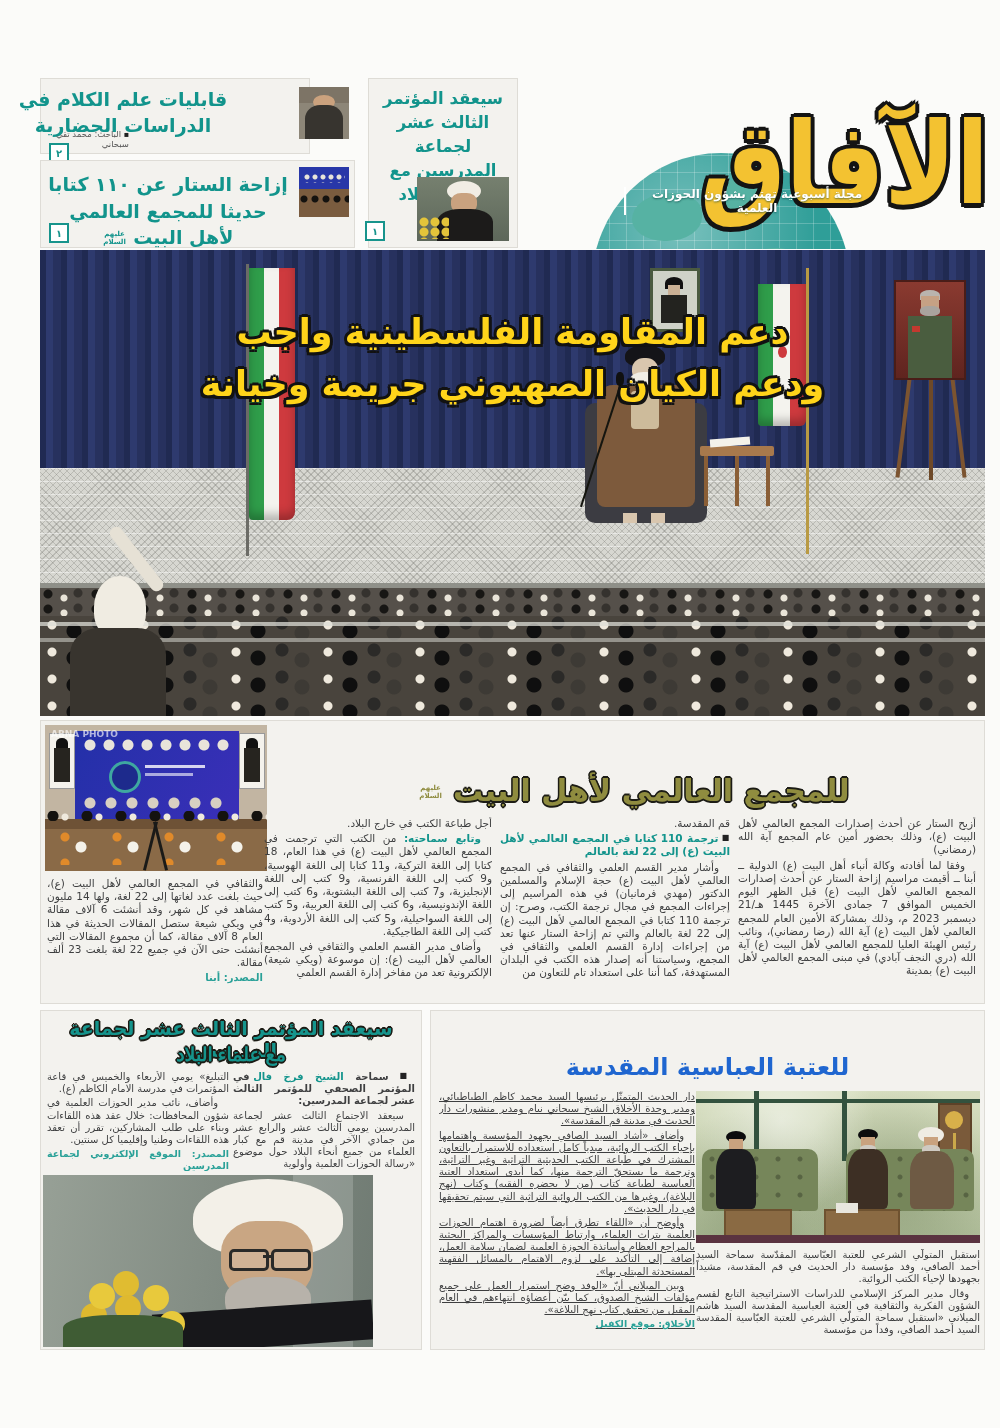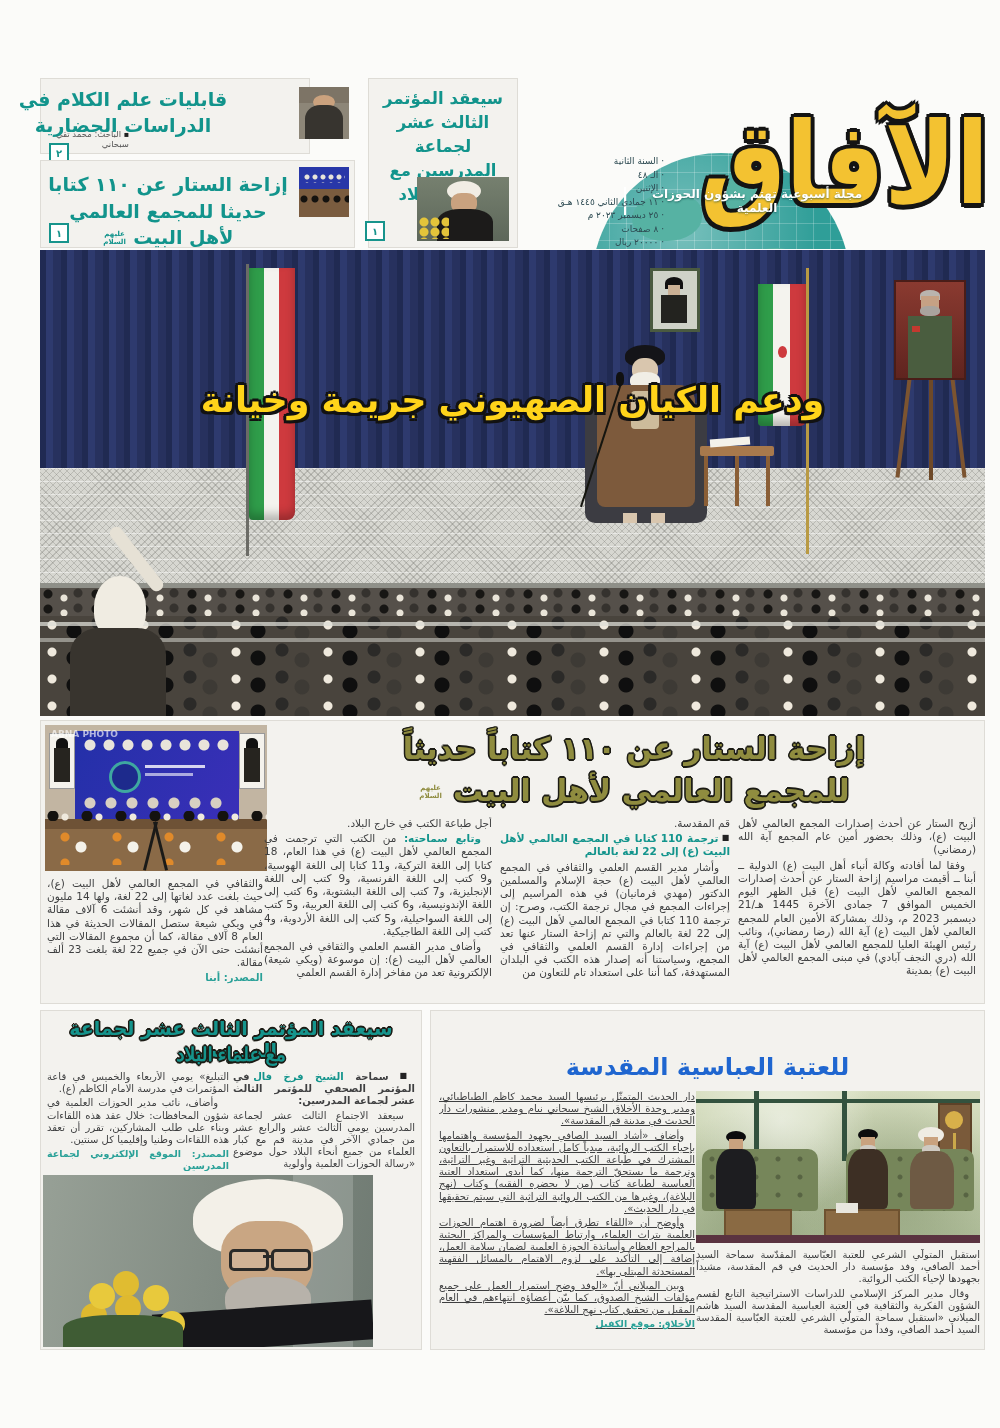"السنة الثانية" ul.abs { html: <ul> <li>السنة الثانية</li> <li>الـ ٤٨</li> <li>الإثنين</li> <li>١١ جمادي الثاني ١٤٤٥ هـق</li> <li>٢٥ ديسمبر ٢٠٢٣ م</li> <li>٨ صفحات</li> <li>٢٠٠٠٠ ريال</li> </ul> -> none }
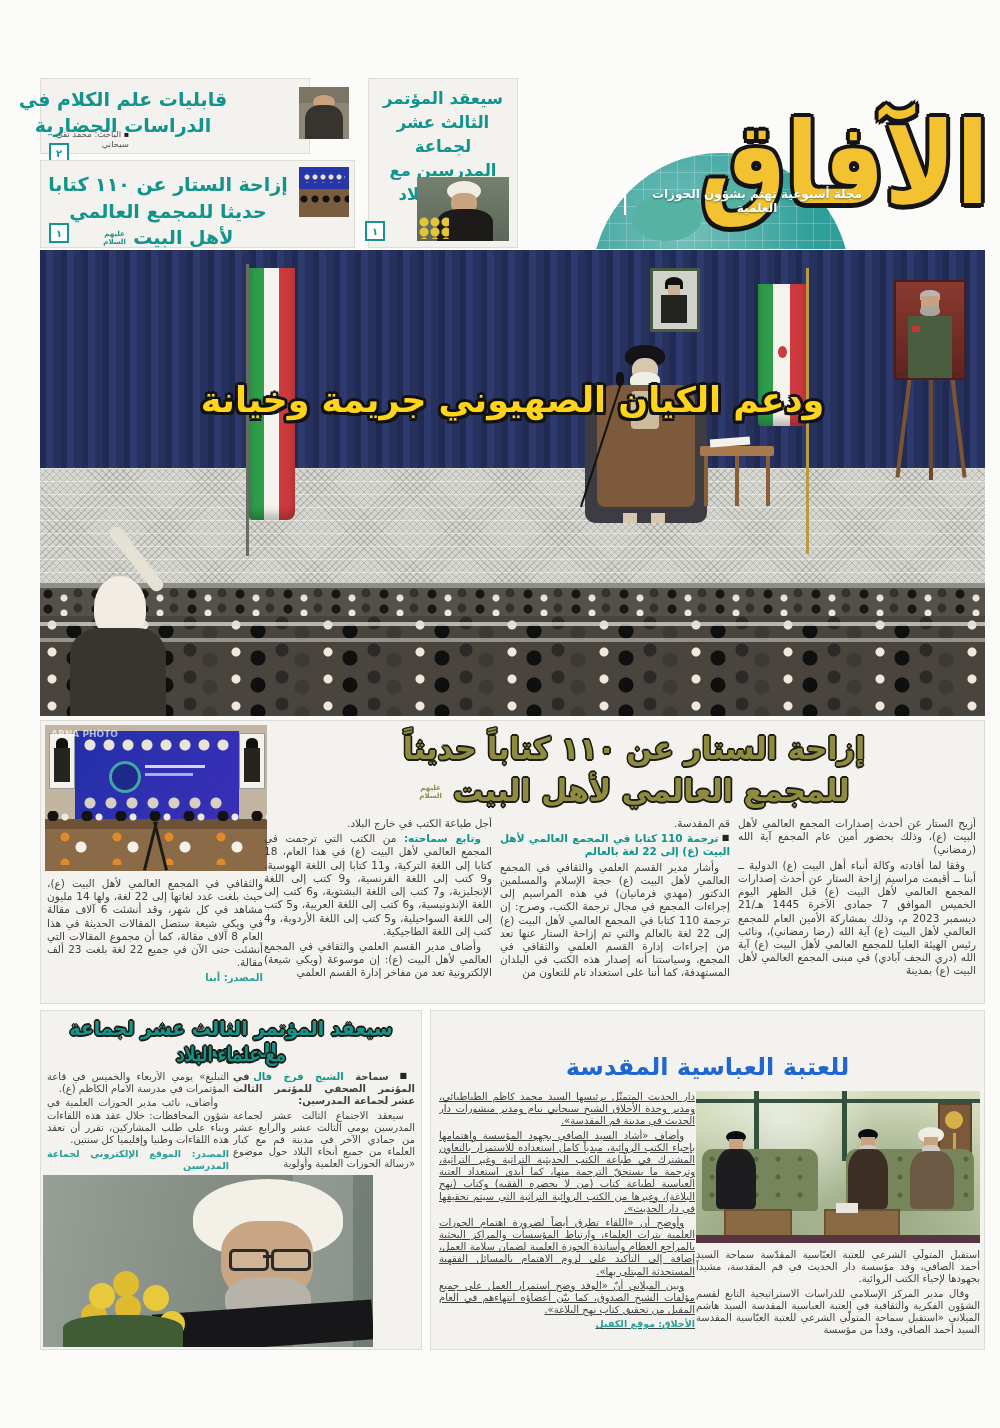"دعم المقاومة الفلسطينية واجب" div.abs { html: none -> <div>دعم المقاومة الفلسطينية واجب</div> }
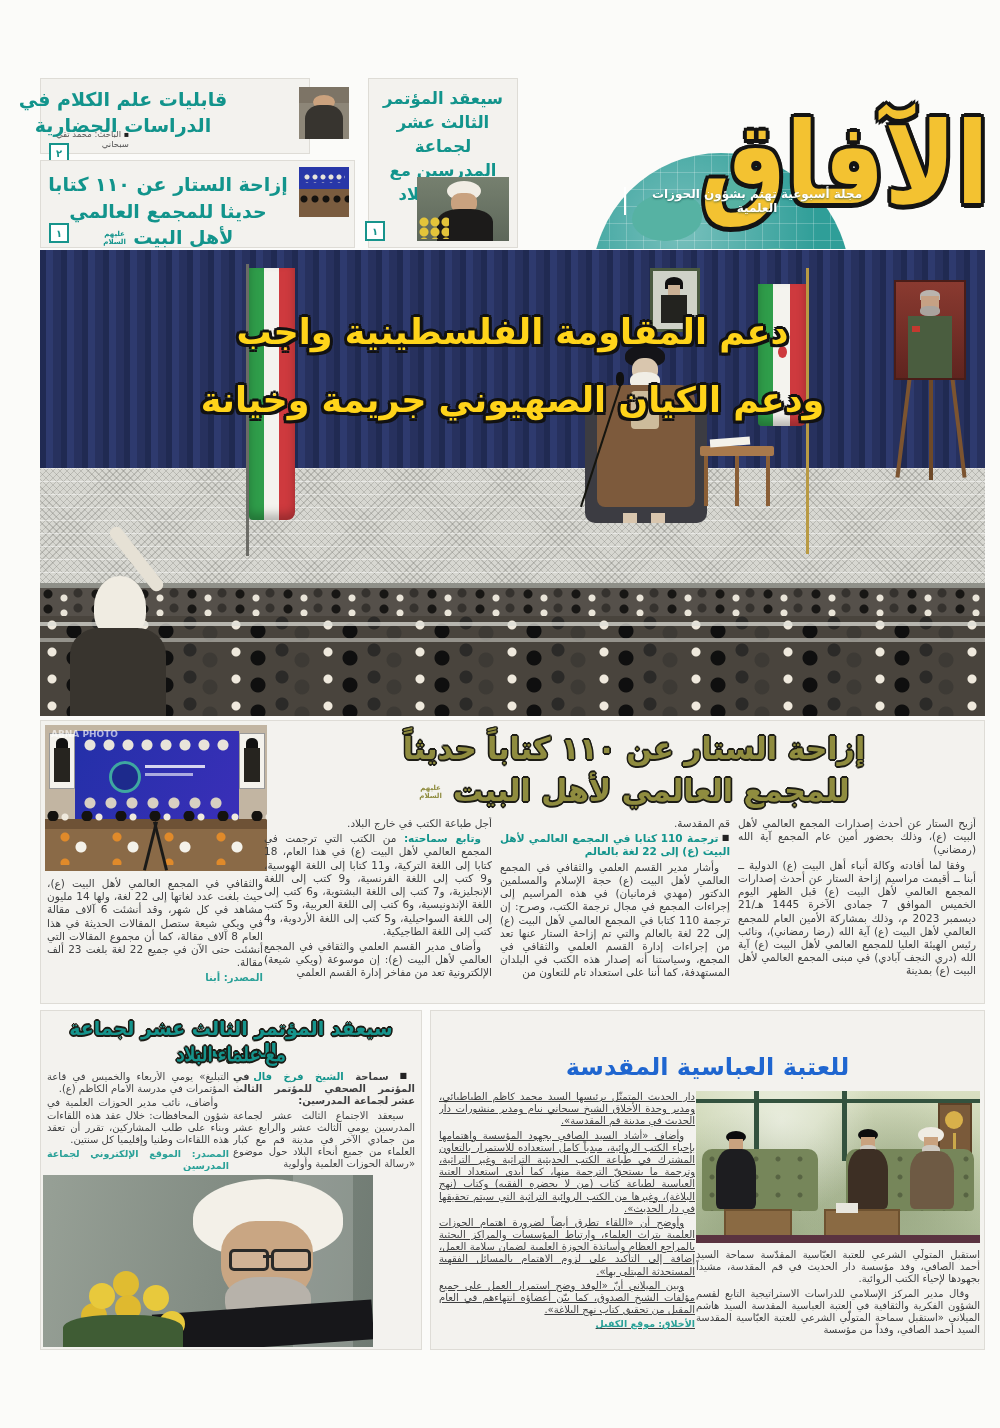"ودعم الكيان الصهيوني جريمة وخيانة" div.abs { top: 130px -> 114px }
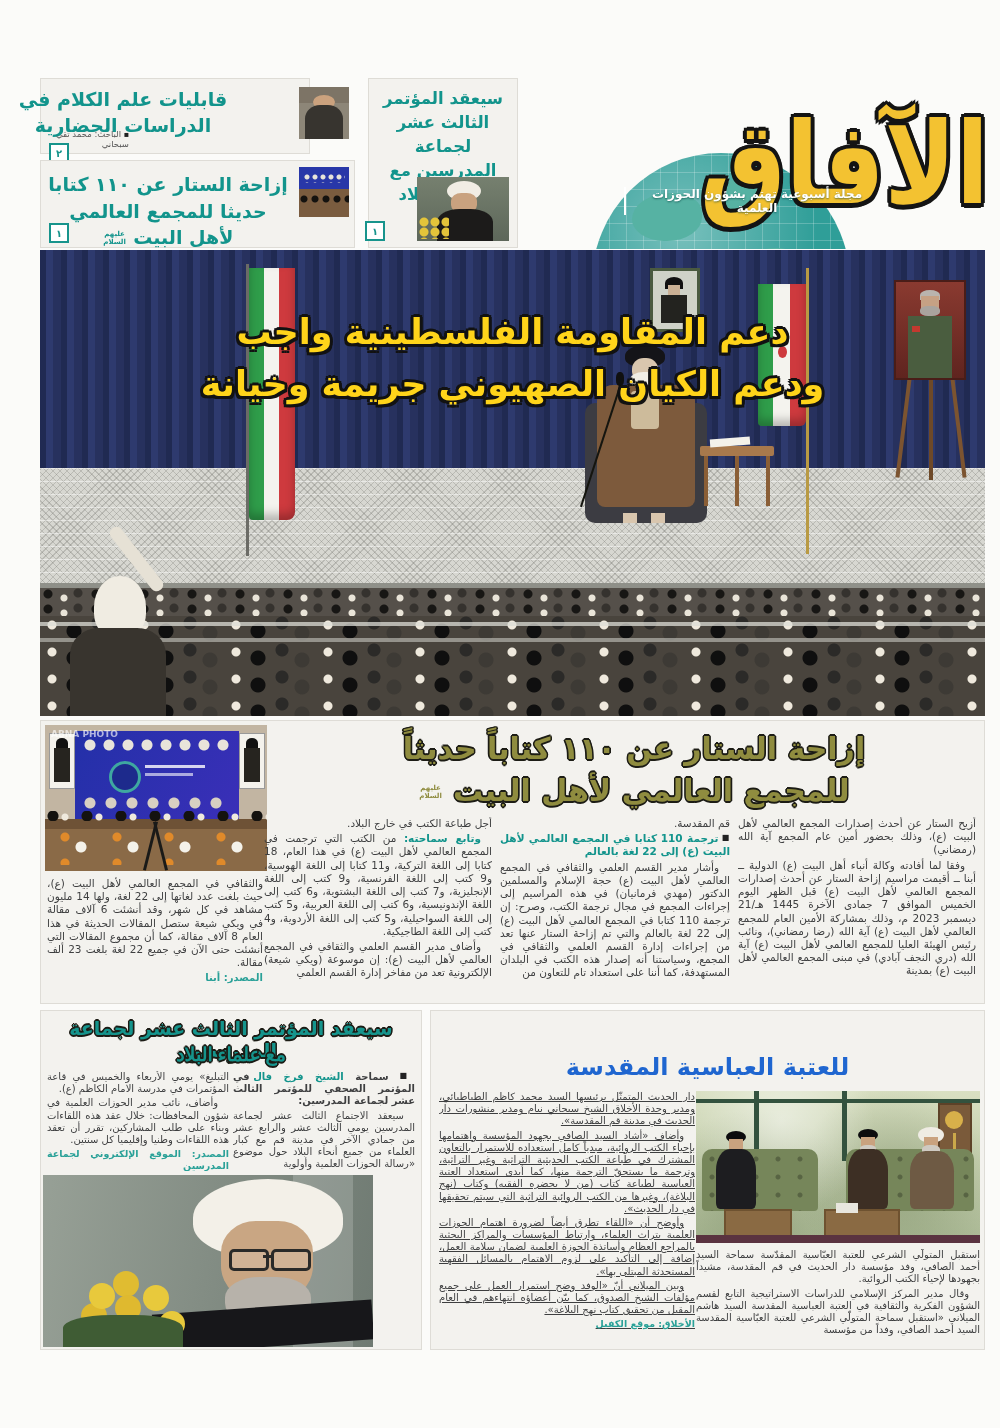"إزاحة الستار عن ١١٠ كتاباً" div.abs { html: <div>إزاحة الستار عن ١١٠ كتاباً حديثاً</div> -> none }
